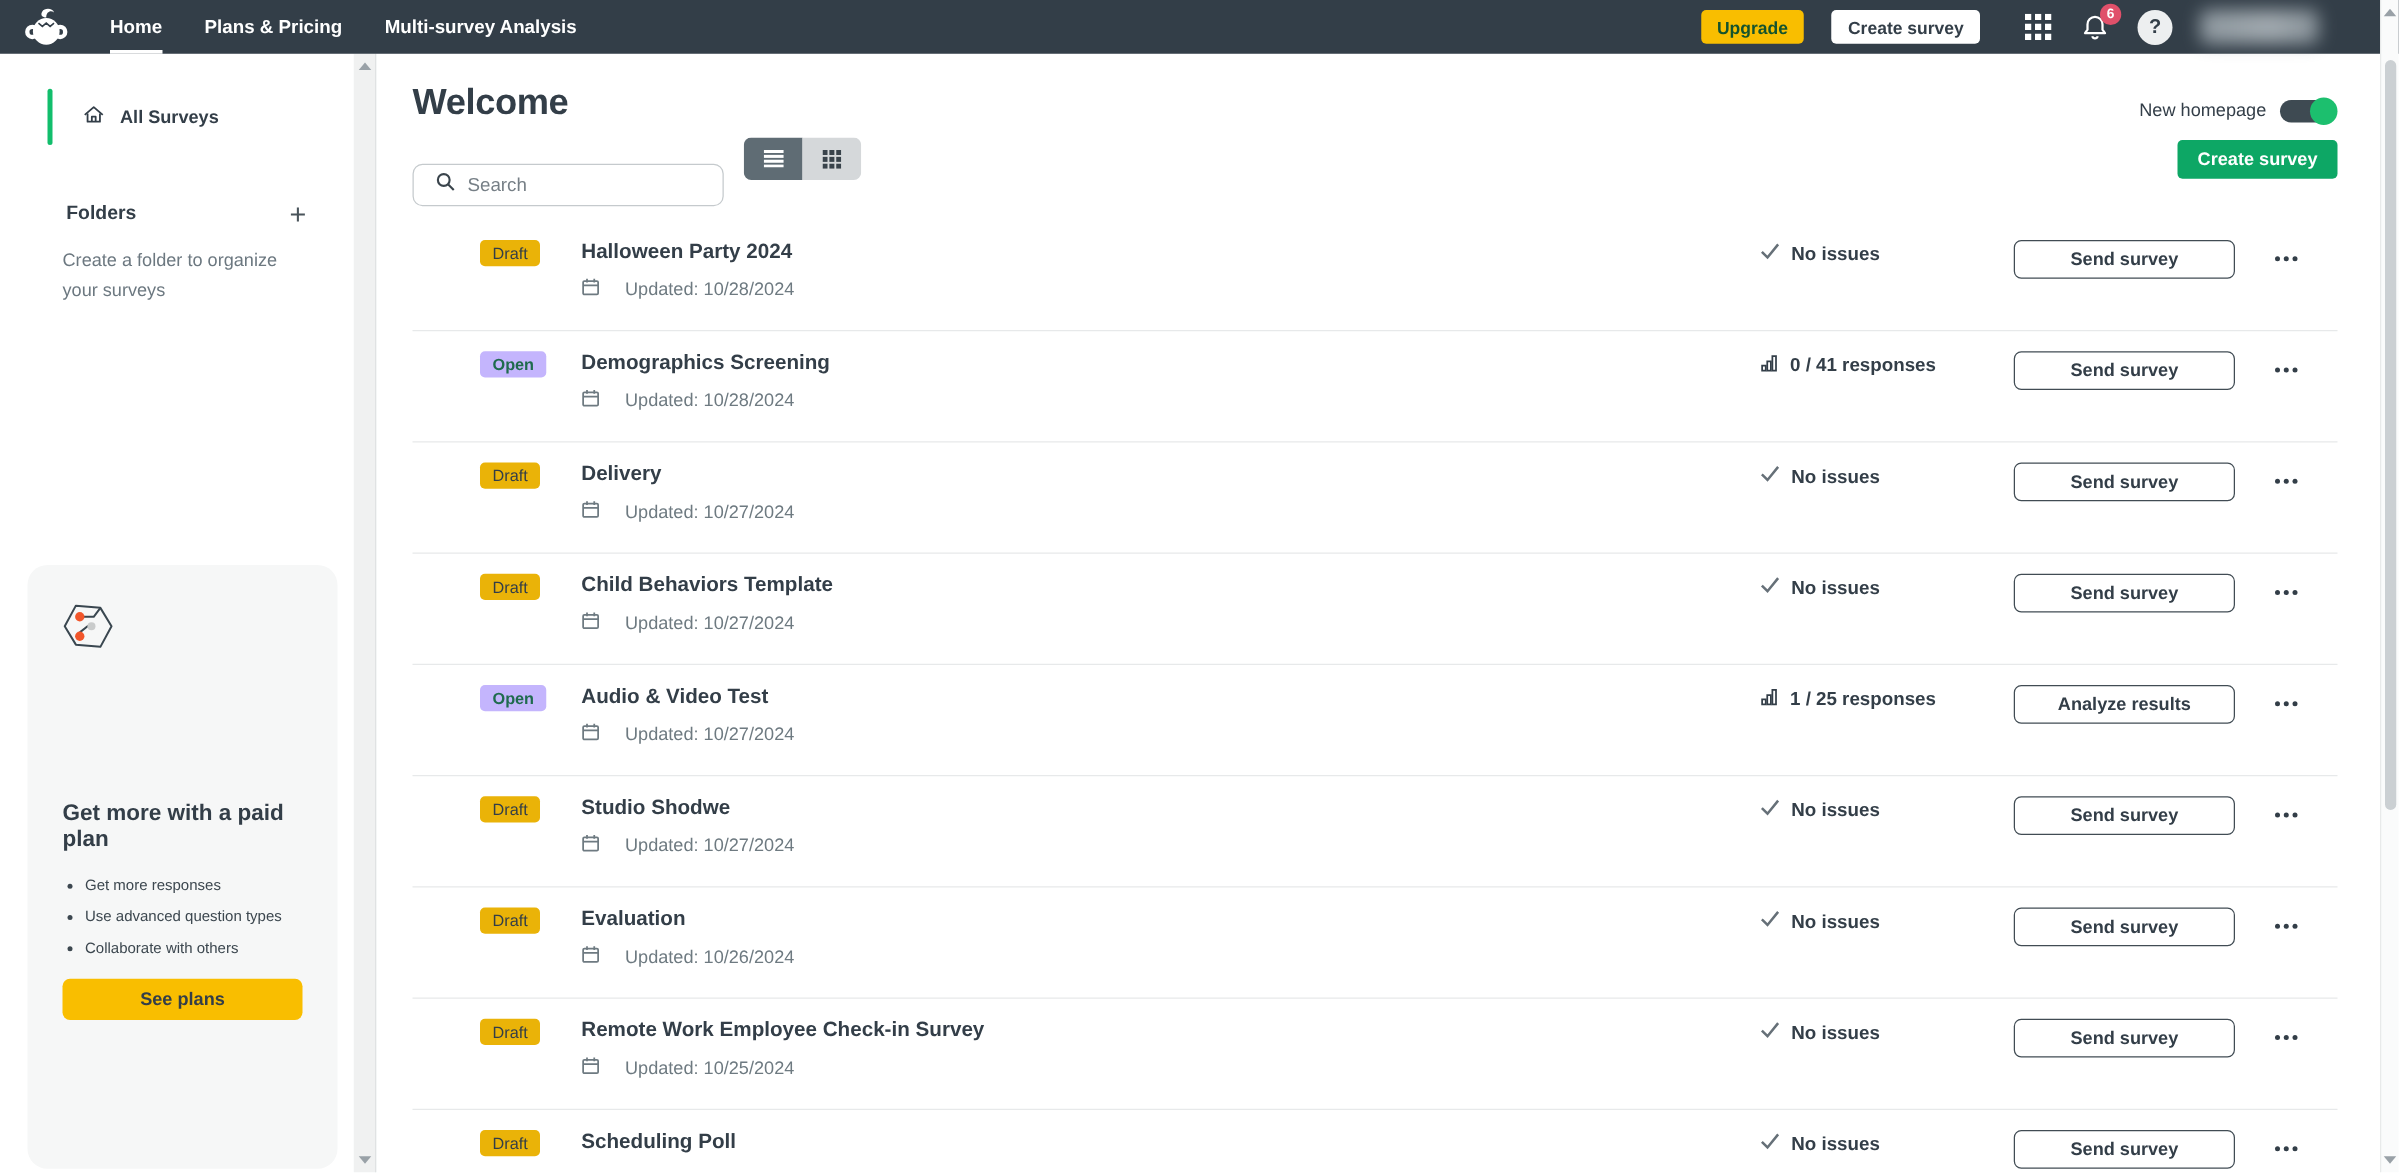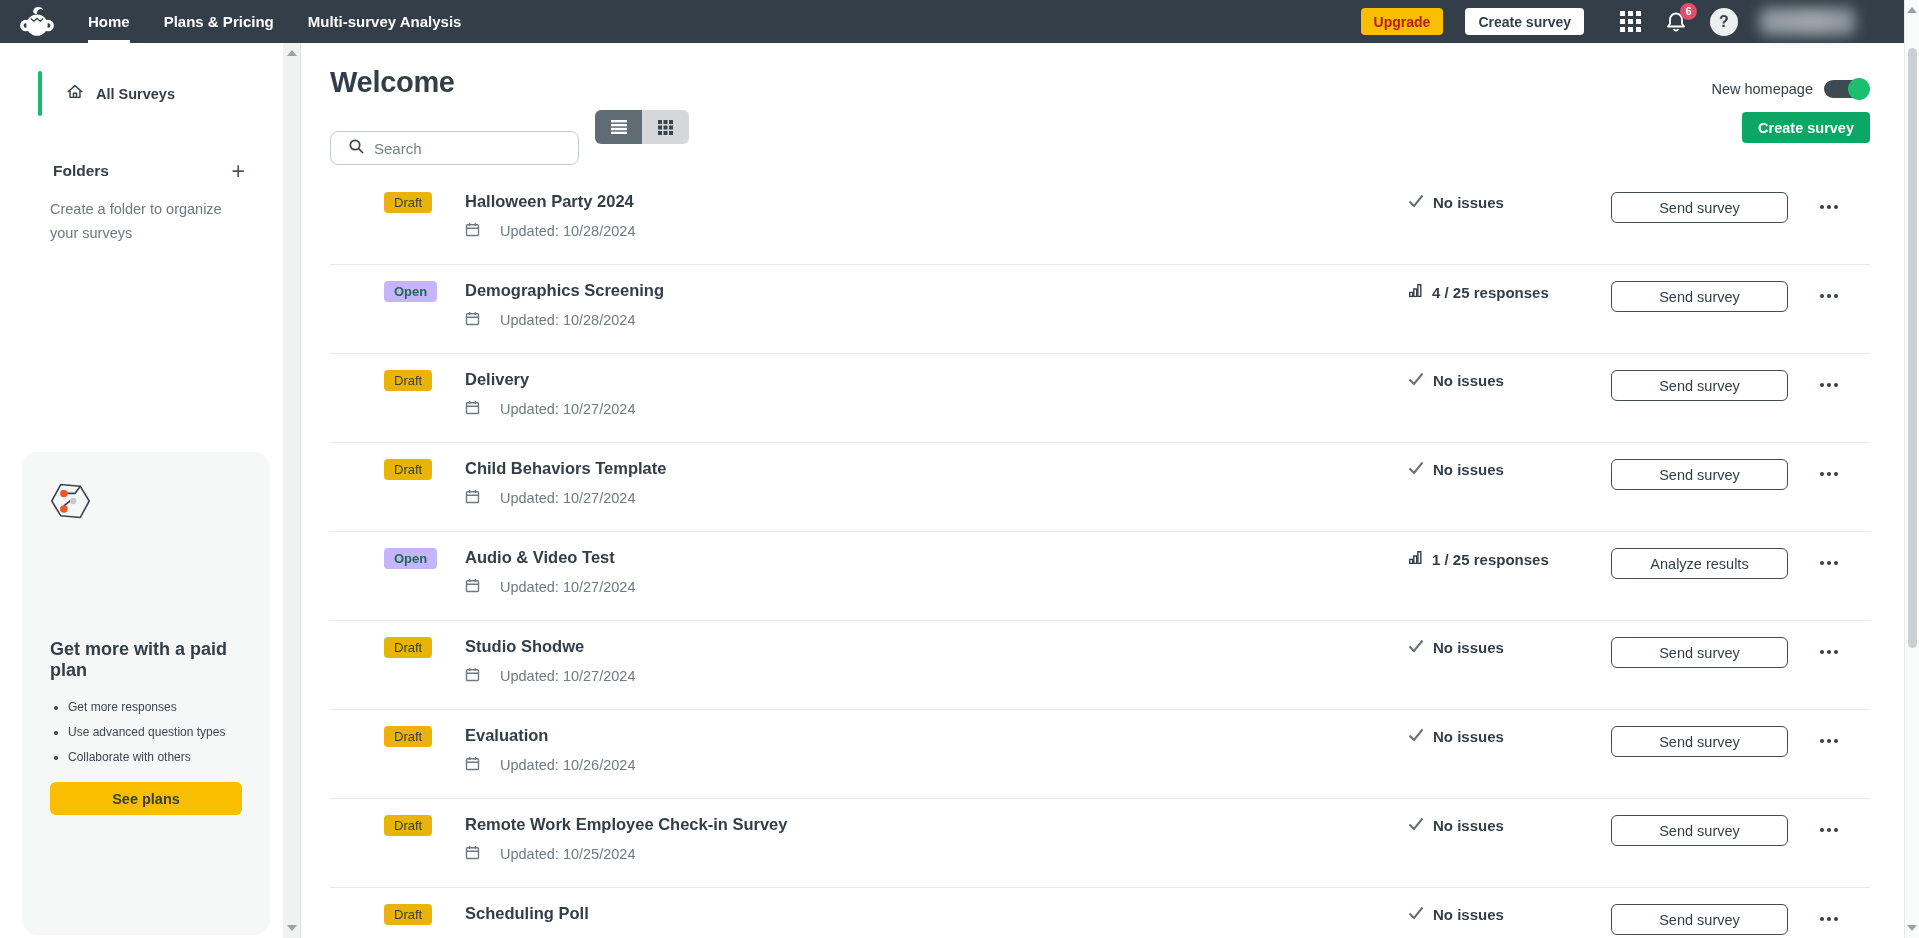"Upgrade" .btn-upgrade { color: #b91c1c -> #14532d }
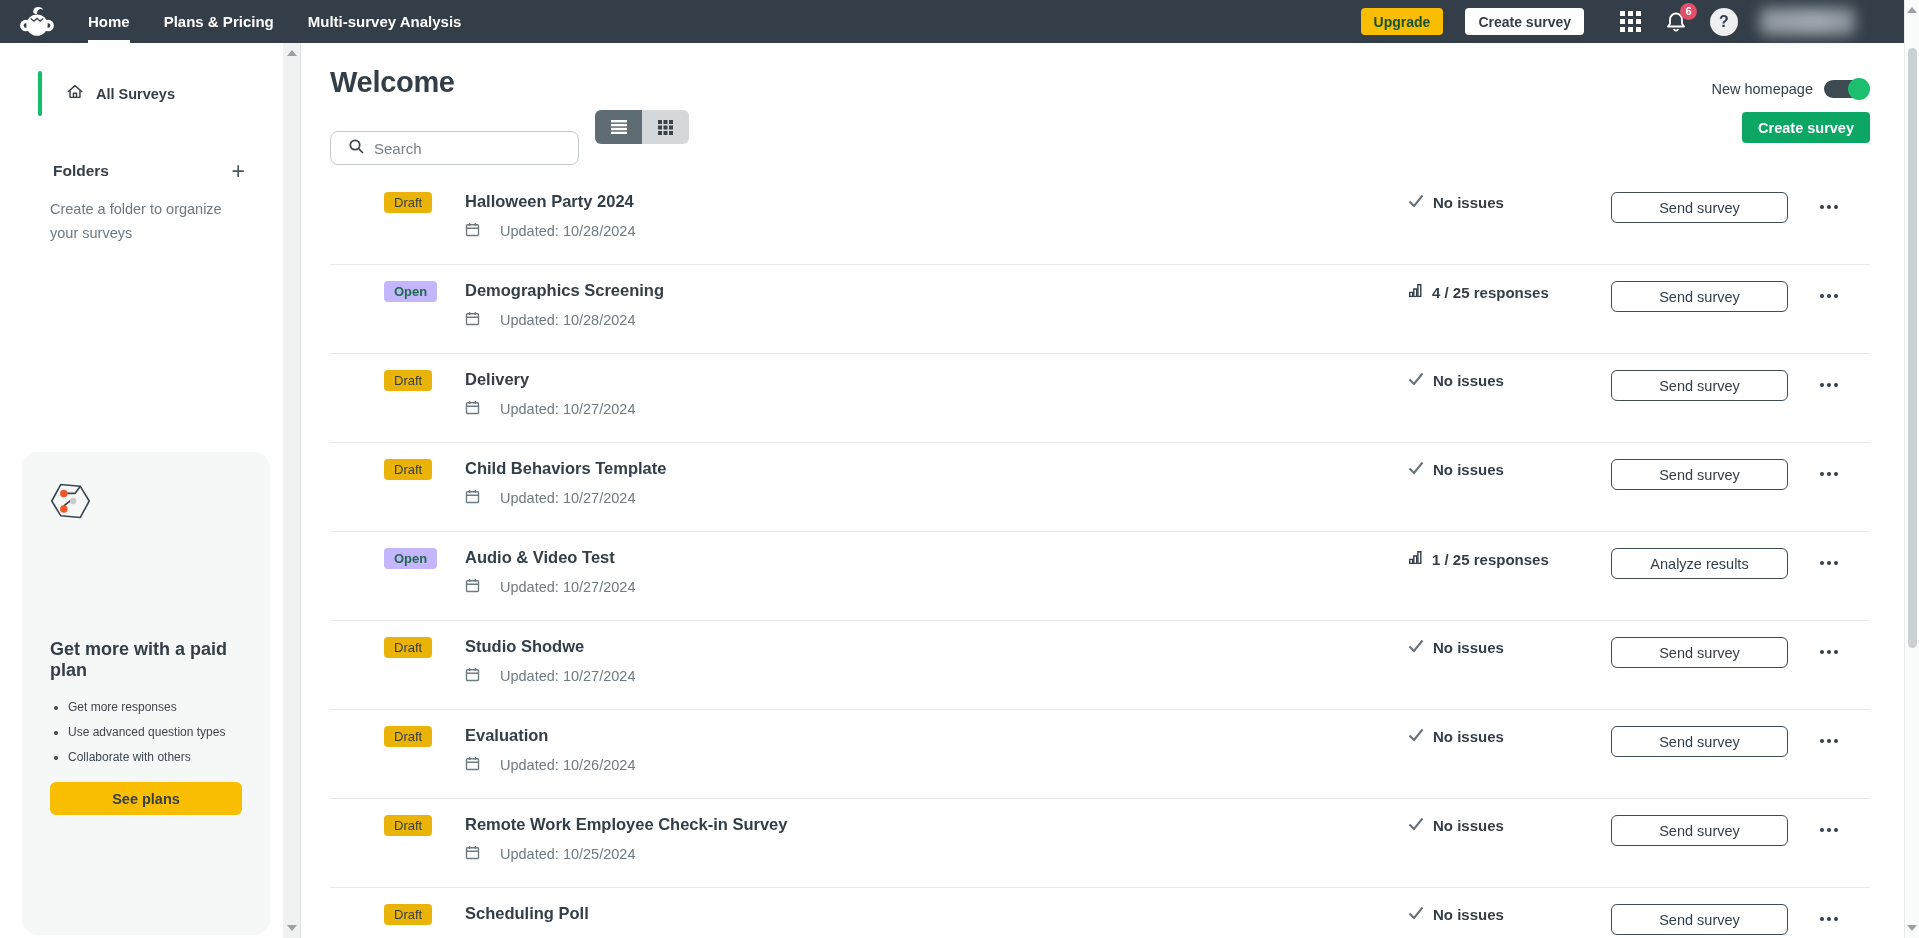"Send survey" .action-btn { font-weight: normal -> bold }
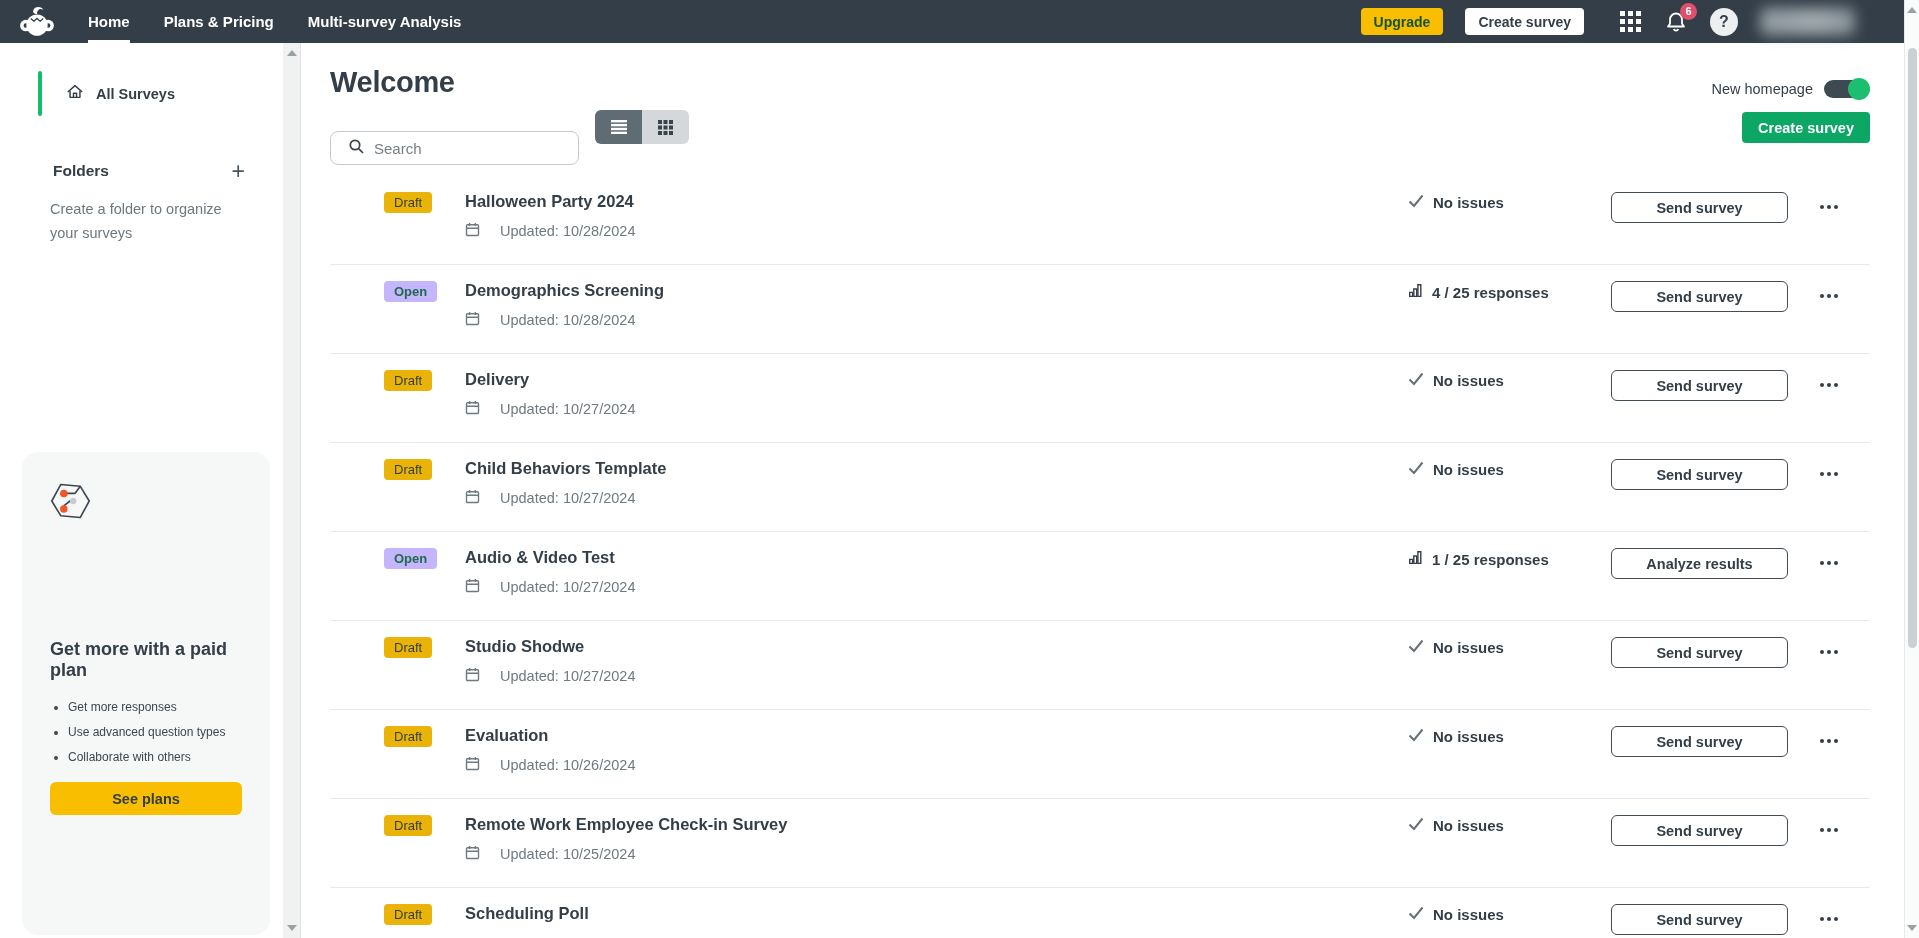"4 / 25 responses" span.status-text { text: 4 / 25 -> 0 / 41 }
